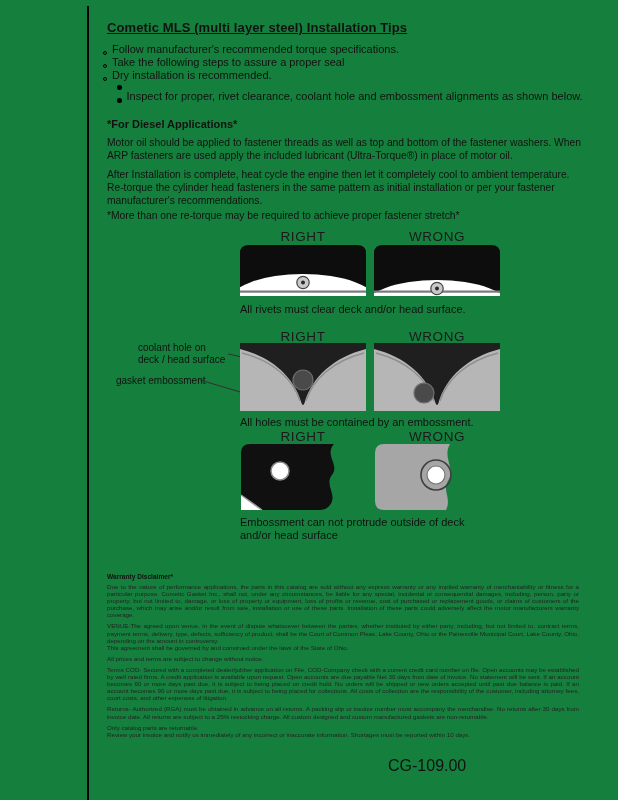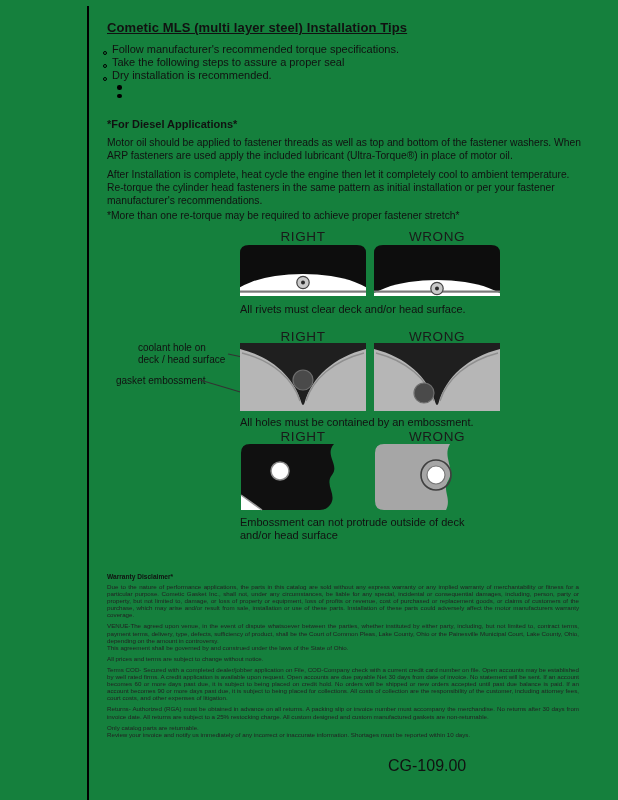"Inspect for proper, rivet clearance," span { html: none -> <span>Inspect for proper, rivet clearance, coolant hole and embossment alignments as shown below.</span> }
